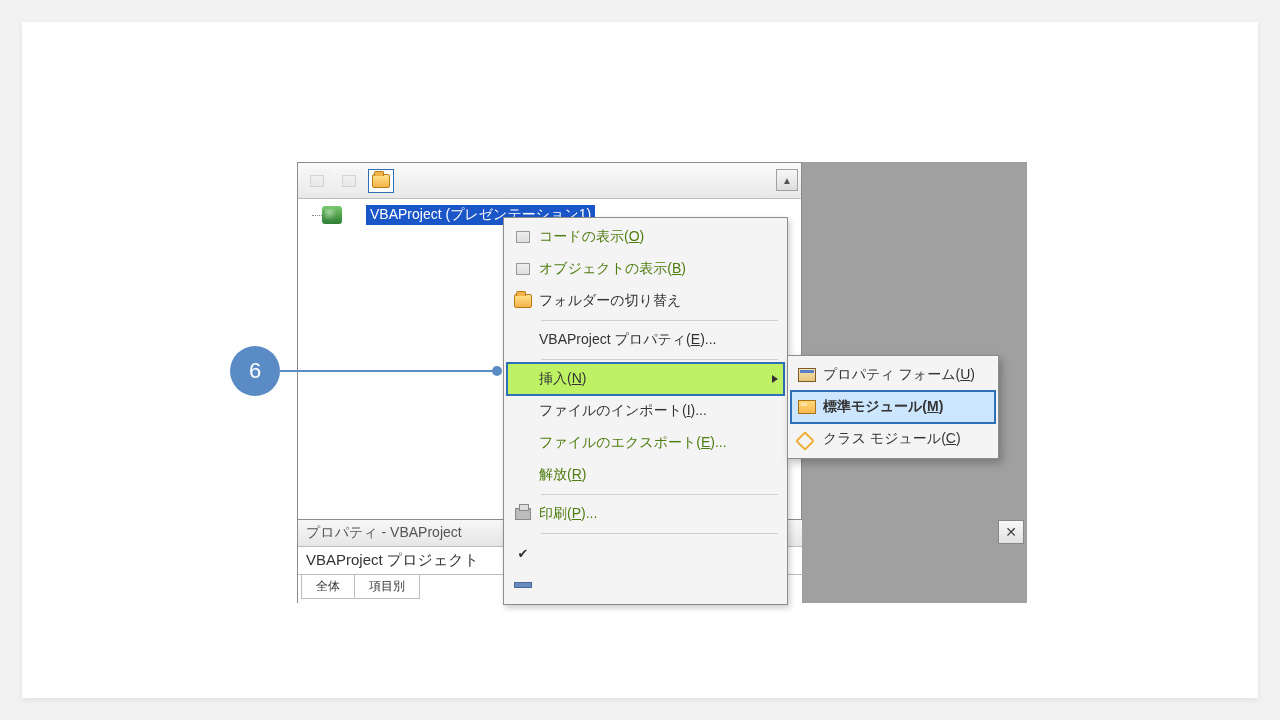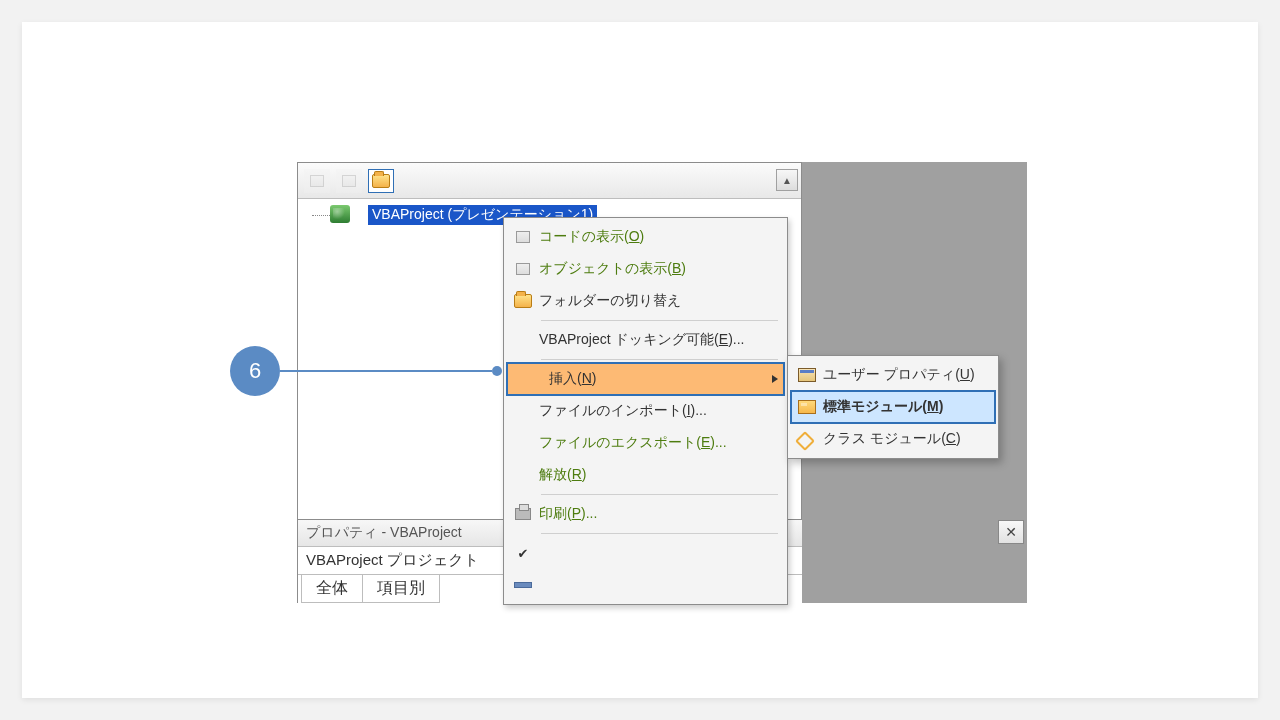"VBAProject (プレゼンテーション1)" .tree-row { align-items: flex-start -> center; gap: 18px -> 24px; margin-left: 22px -> 14px }
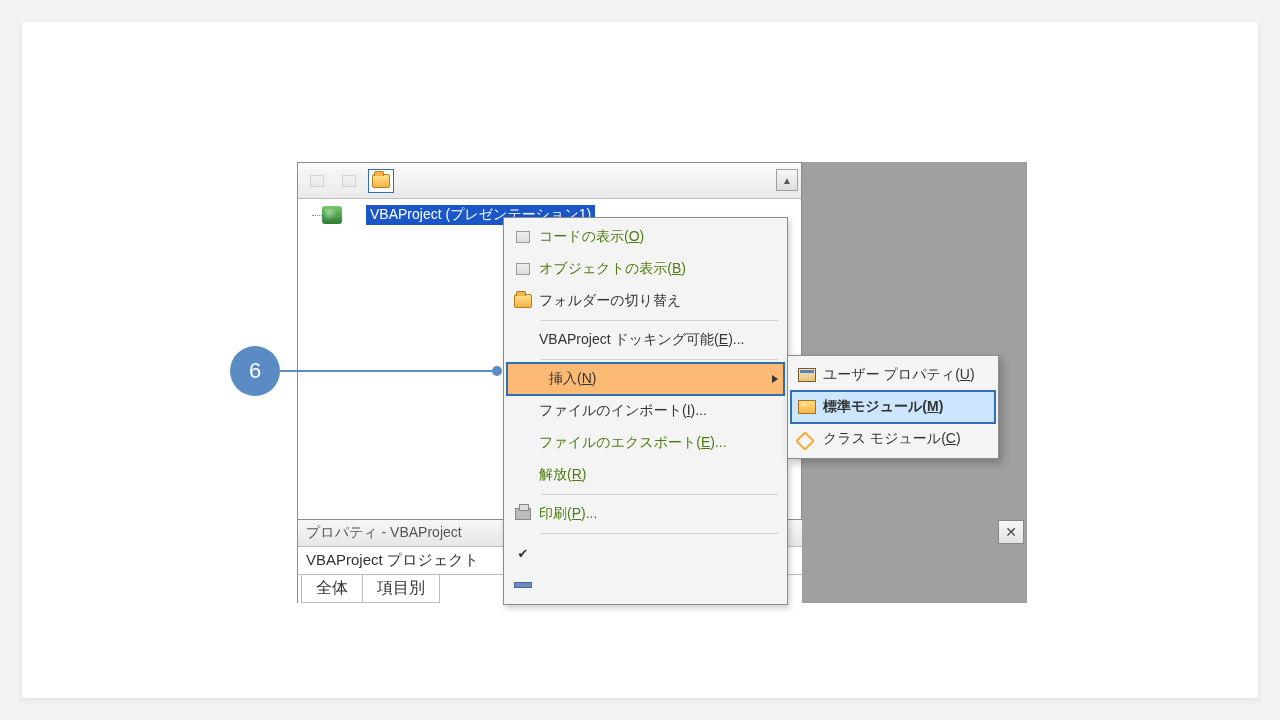"VBAProject ドッキング可能(" span { text: ドッキング可能 -> プロパティ }
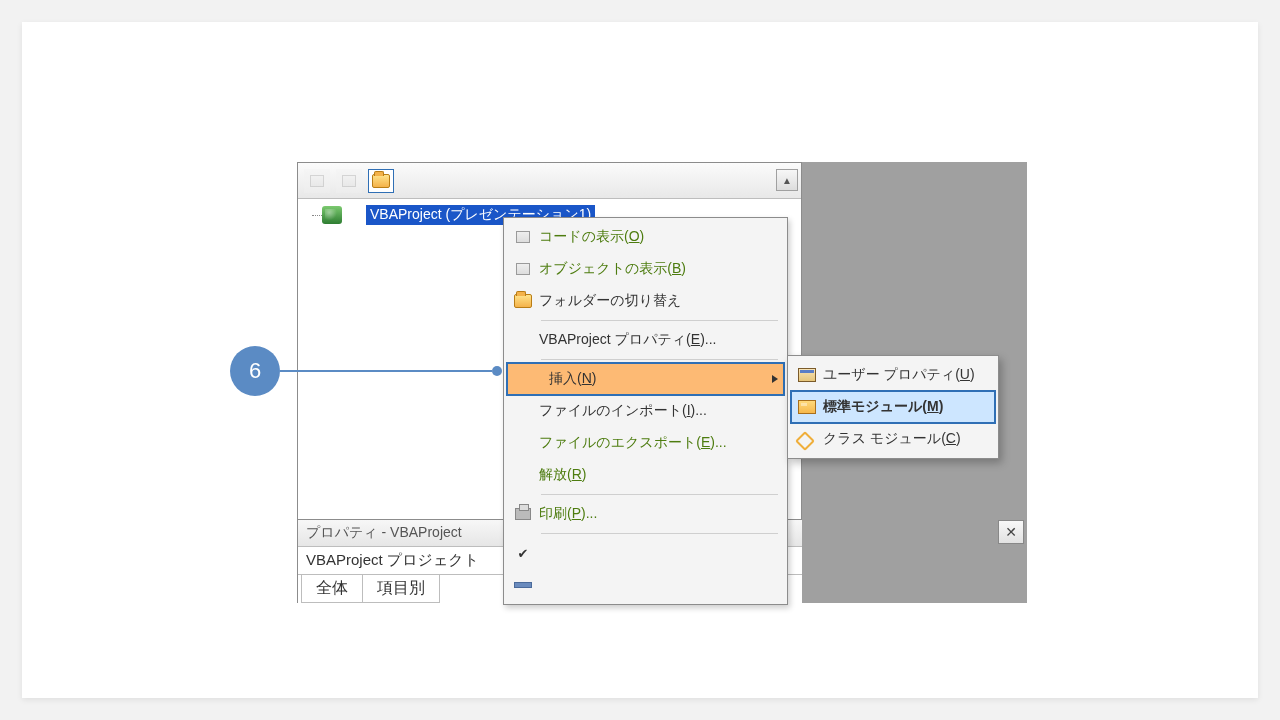"挿入(N)" .ctx-item.highlight { background: #fdba74 -> #bef264; padding-left: 10px -> none }
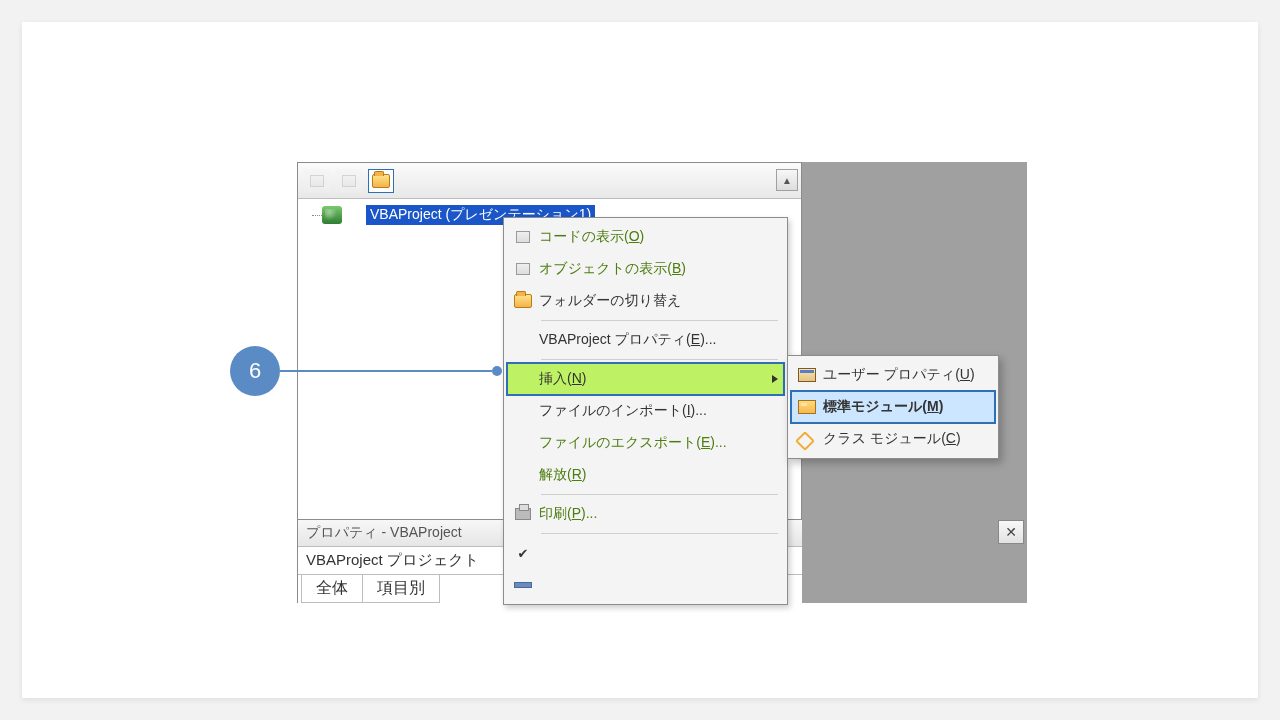"ユーザー プロパティ(" span { text: ユーザー プロパティ -> プロパティ フォーム }
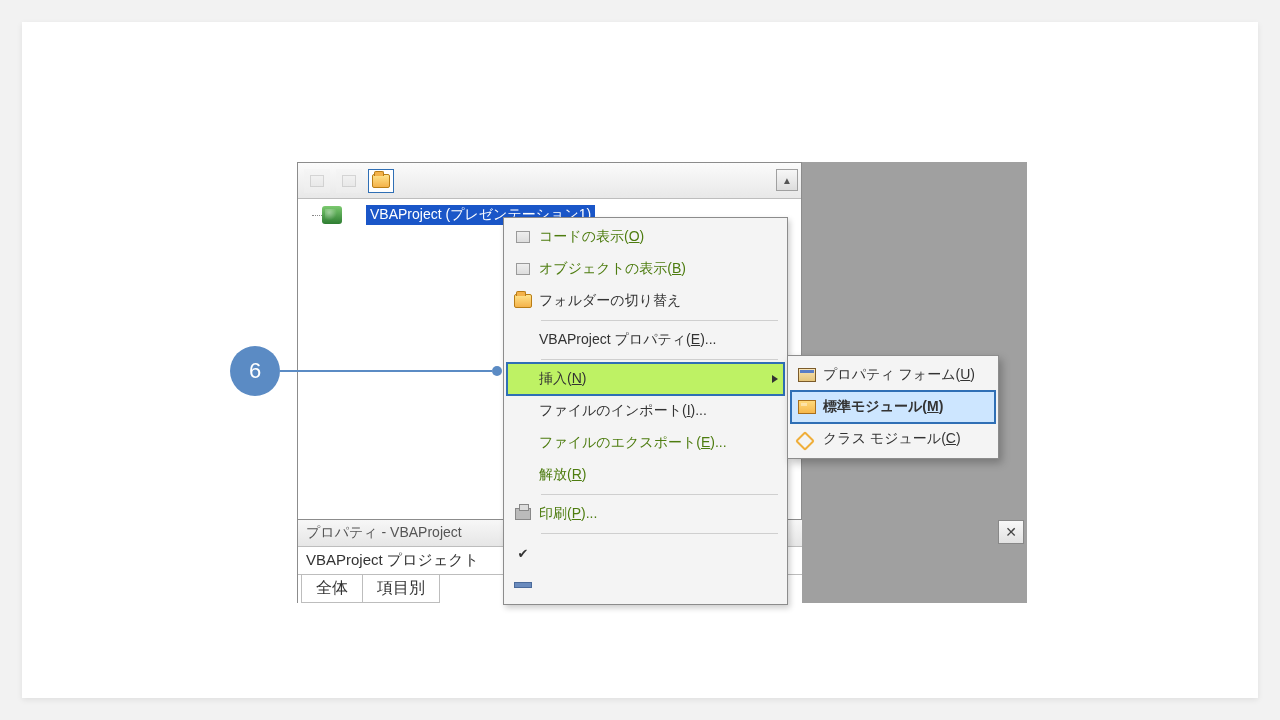"全体" .props-tab { font-size: 16px -> 12px }
